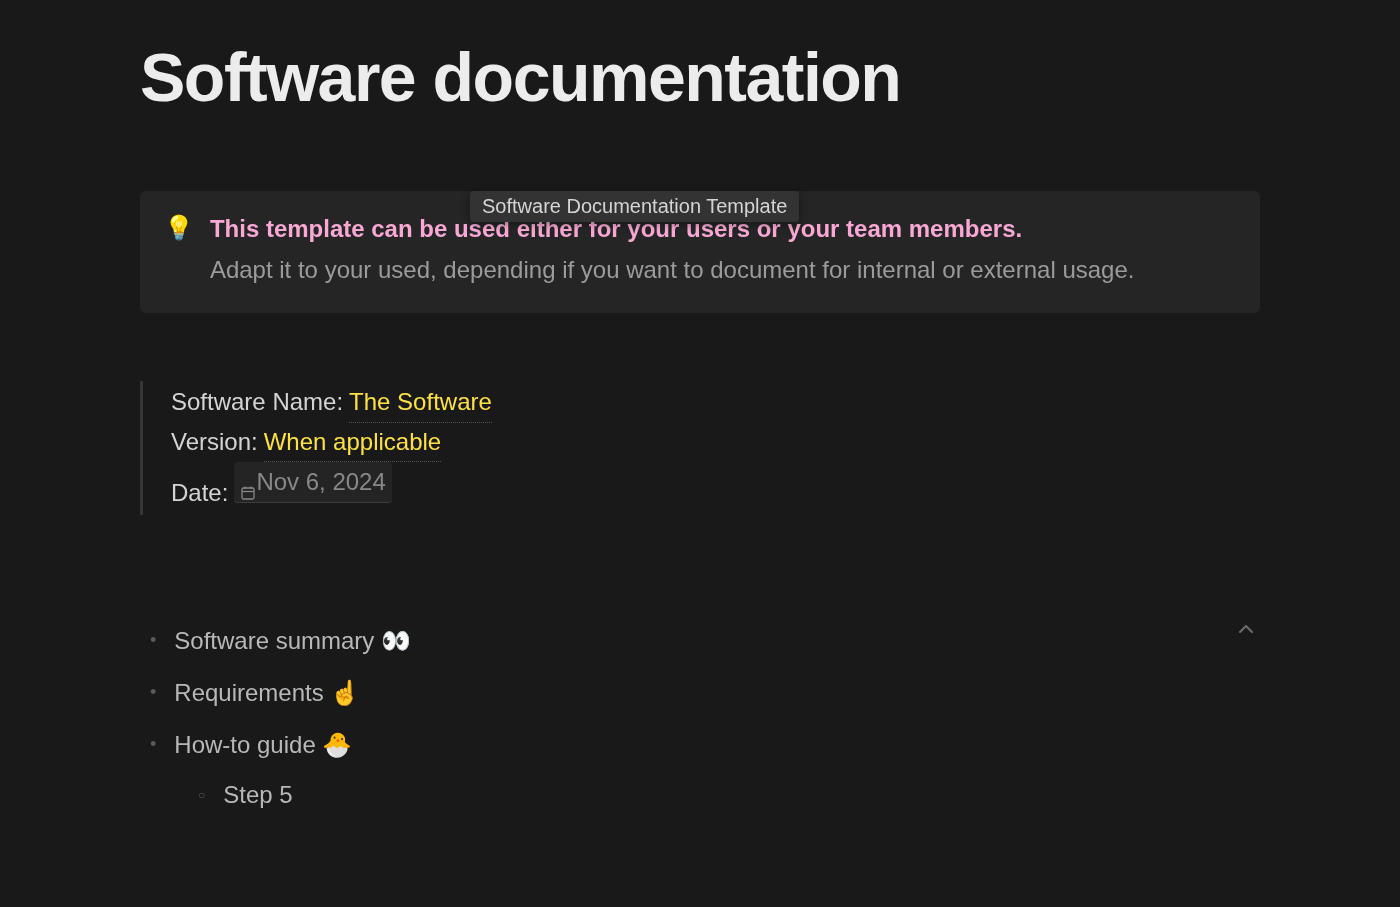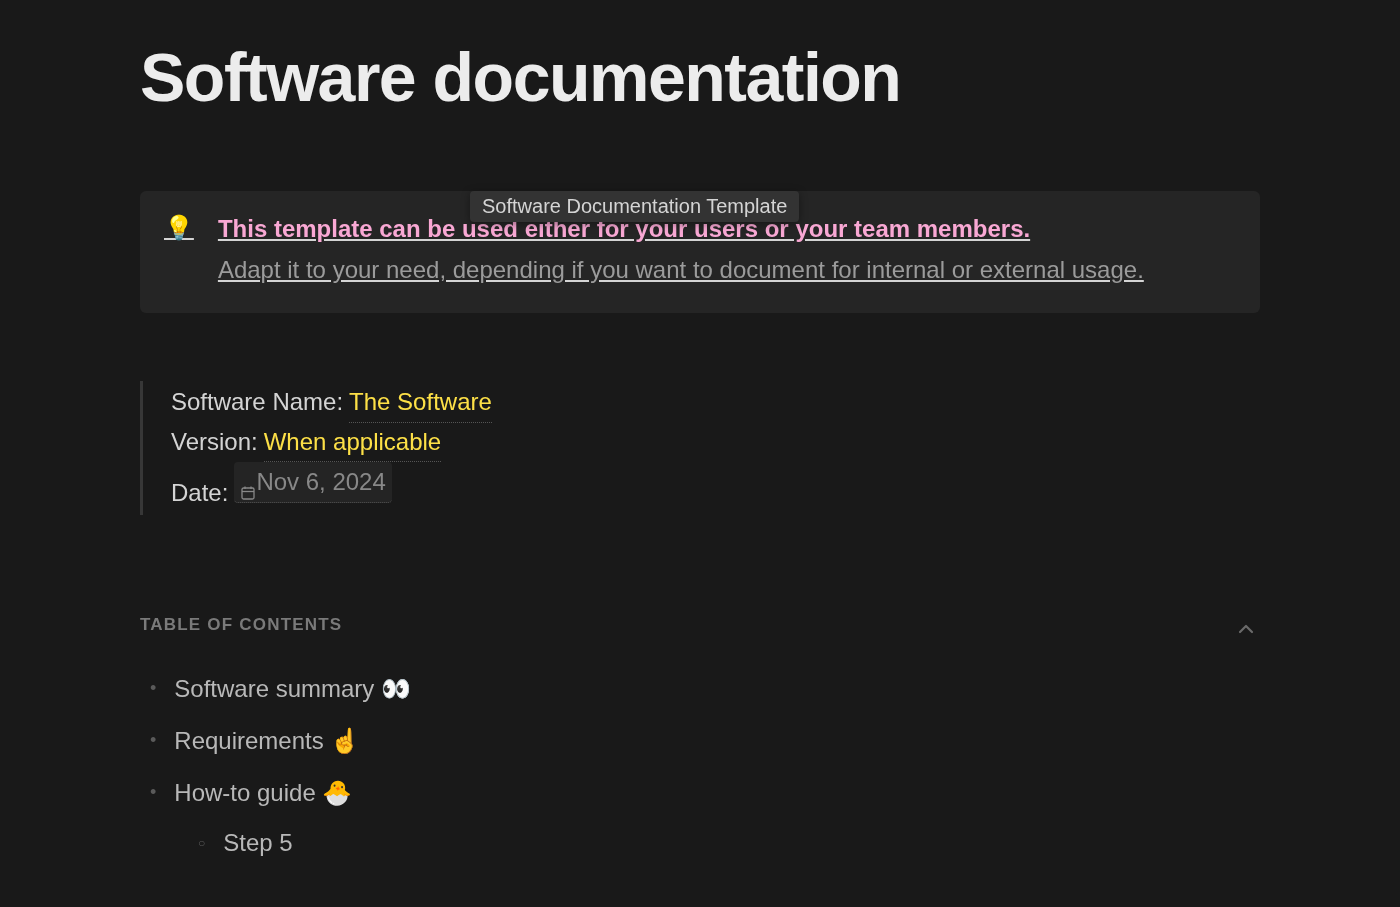"Software Documentation Template" .callout { gap: 24px -> 16px; text-decoration: underline -> none }
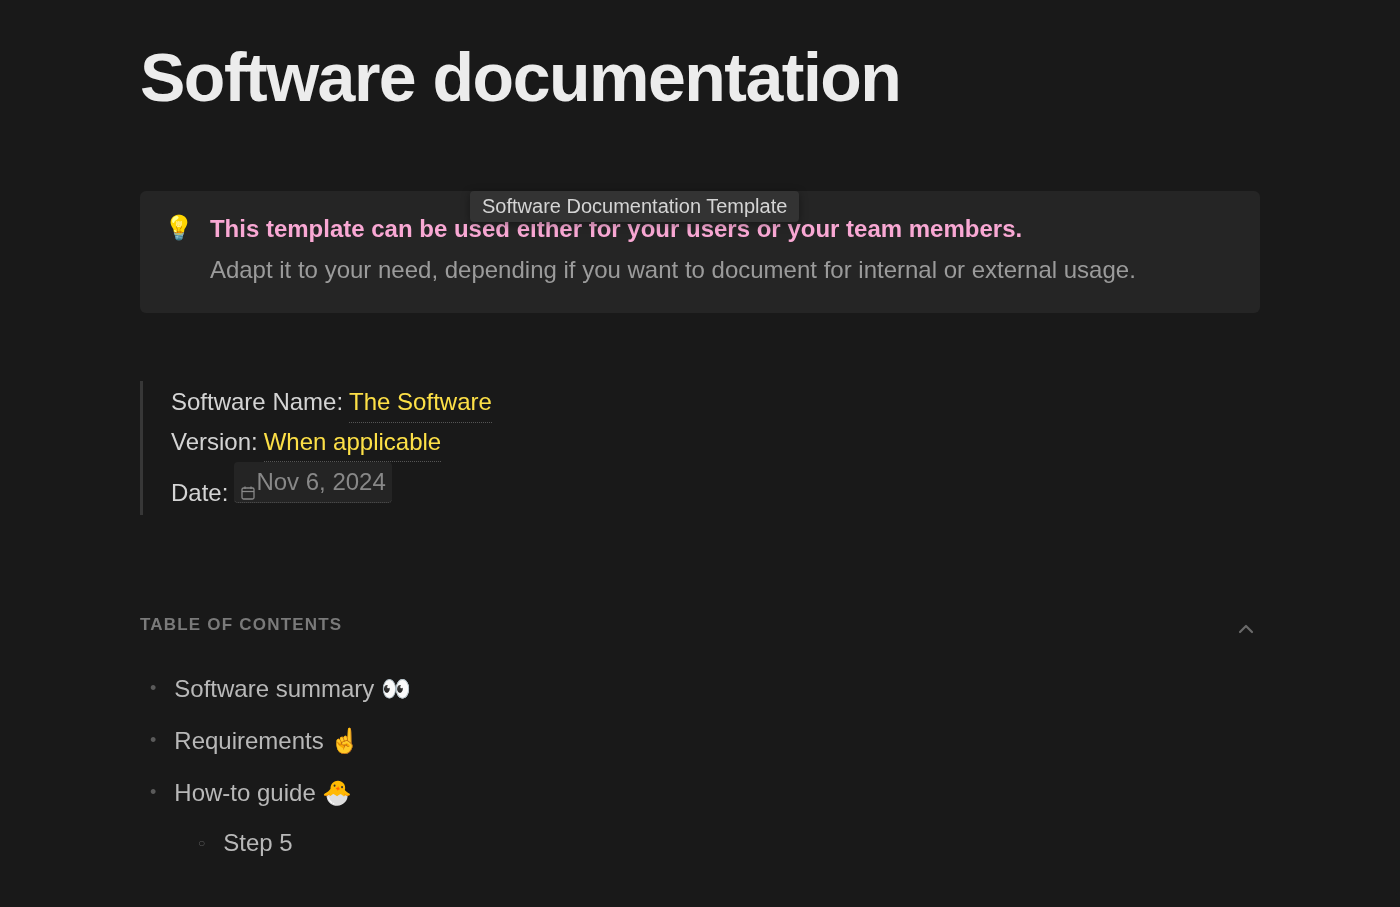"Adapt it to your need," div.callout-text { text: need -> used }
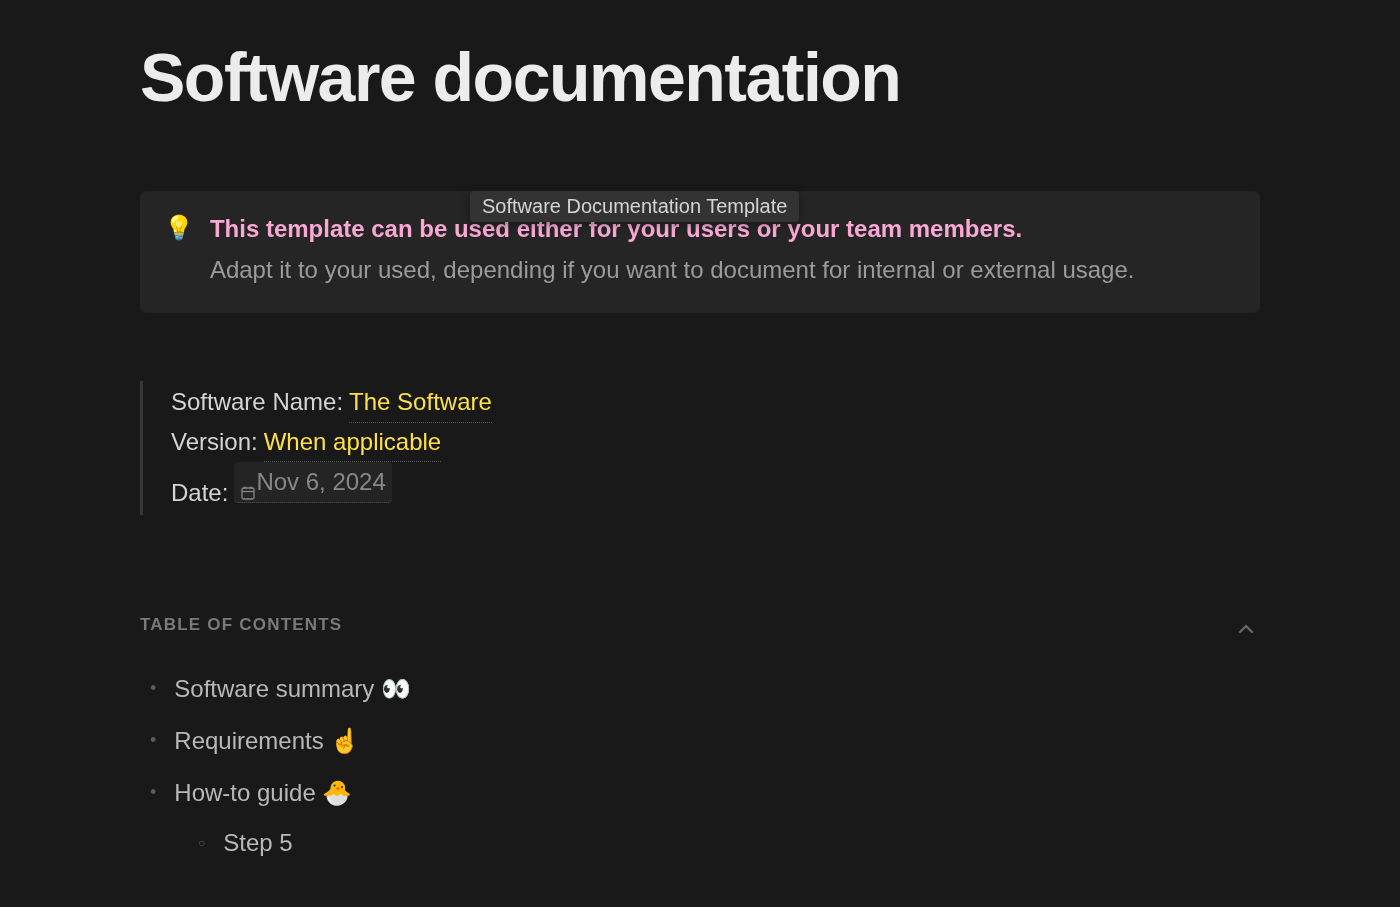"TABLE OF CONTENTS" div.toc-heading { html: <div>TABLE OF CONTENTS</div> -> none }
